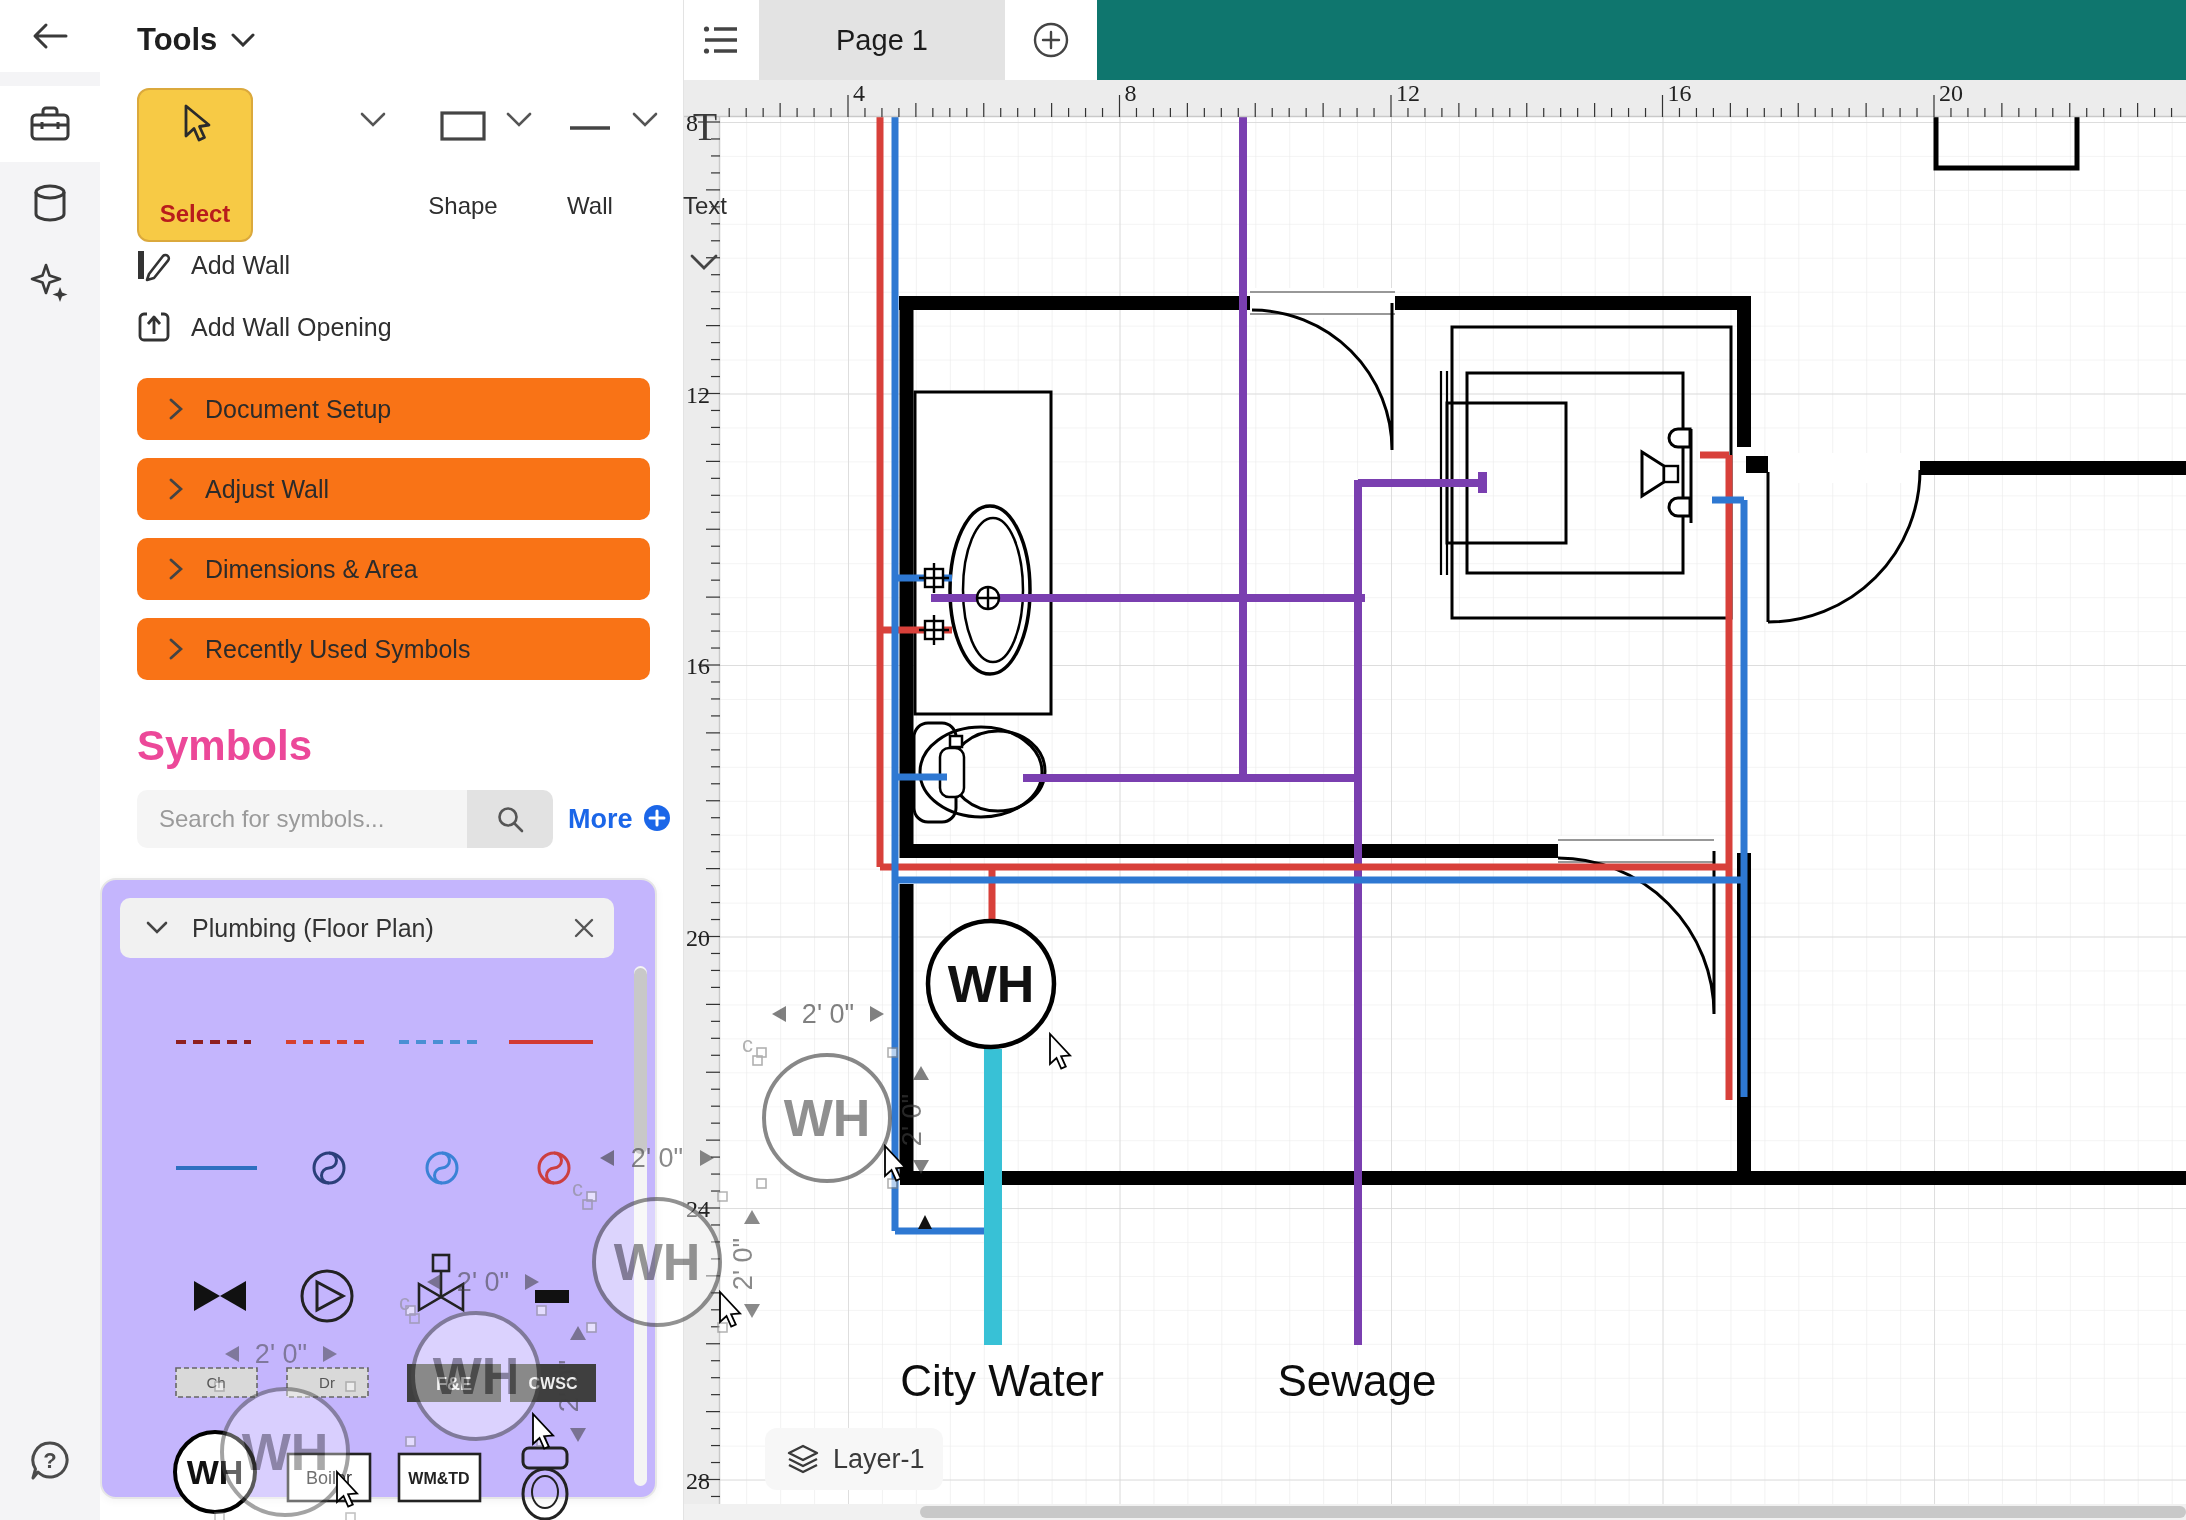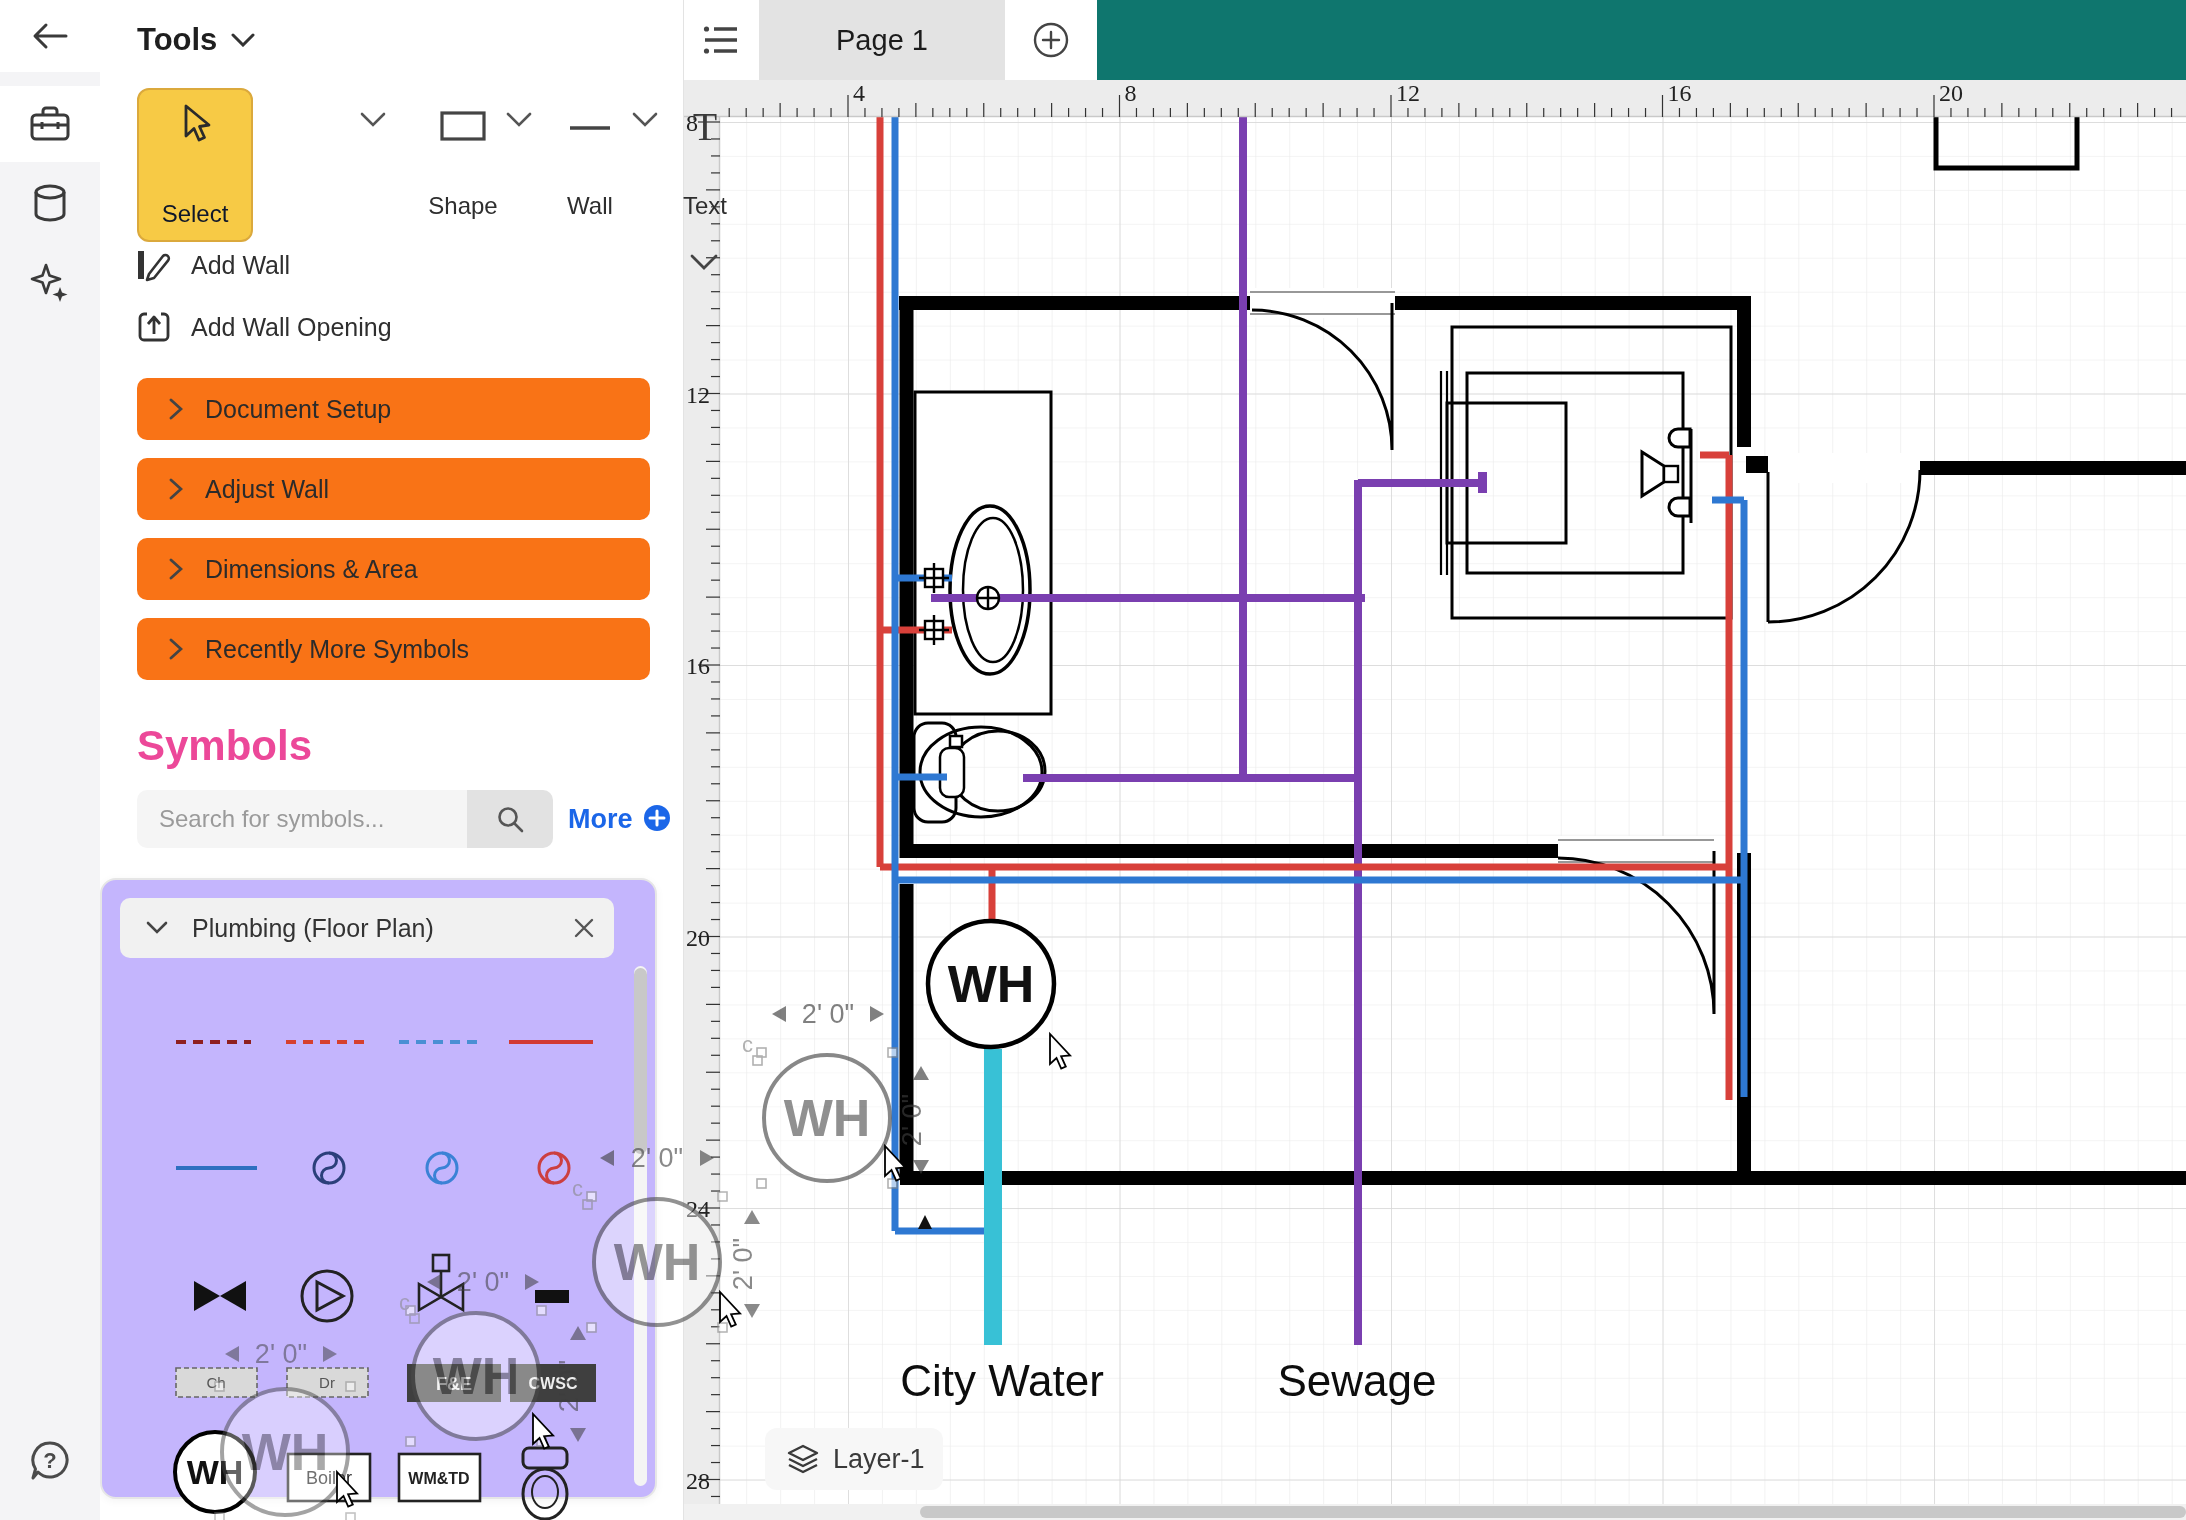"Select" #select-btn .tool-label { color: #0f172a -> #b91c1c; font-weight: 400 -> 700 }
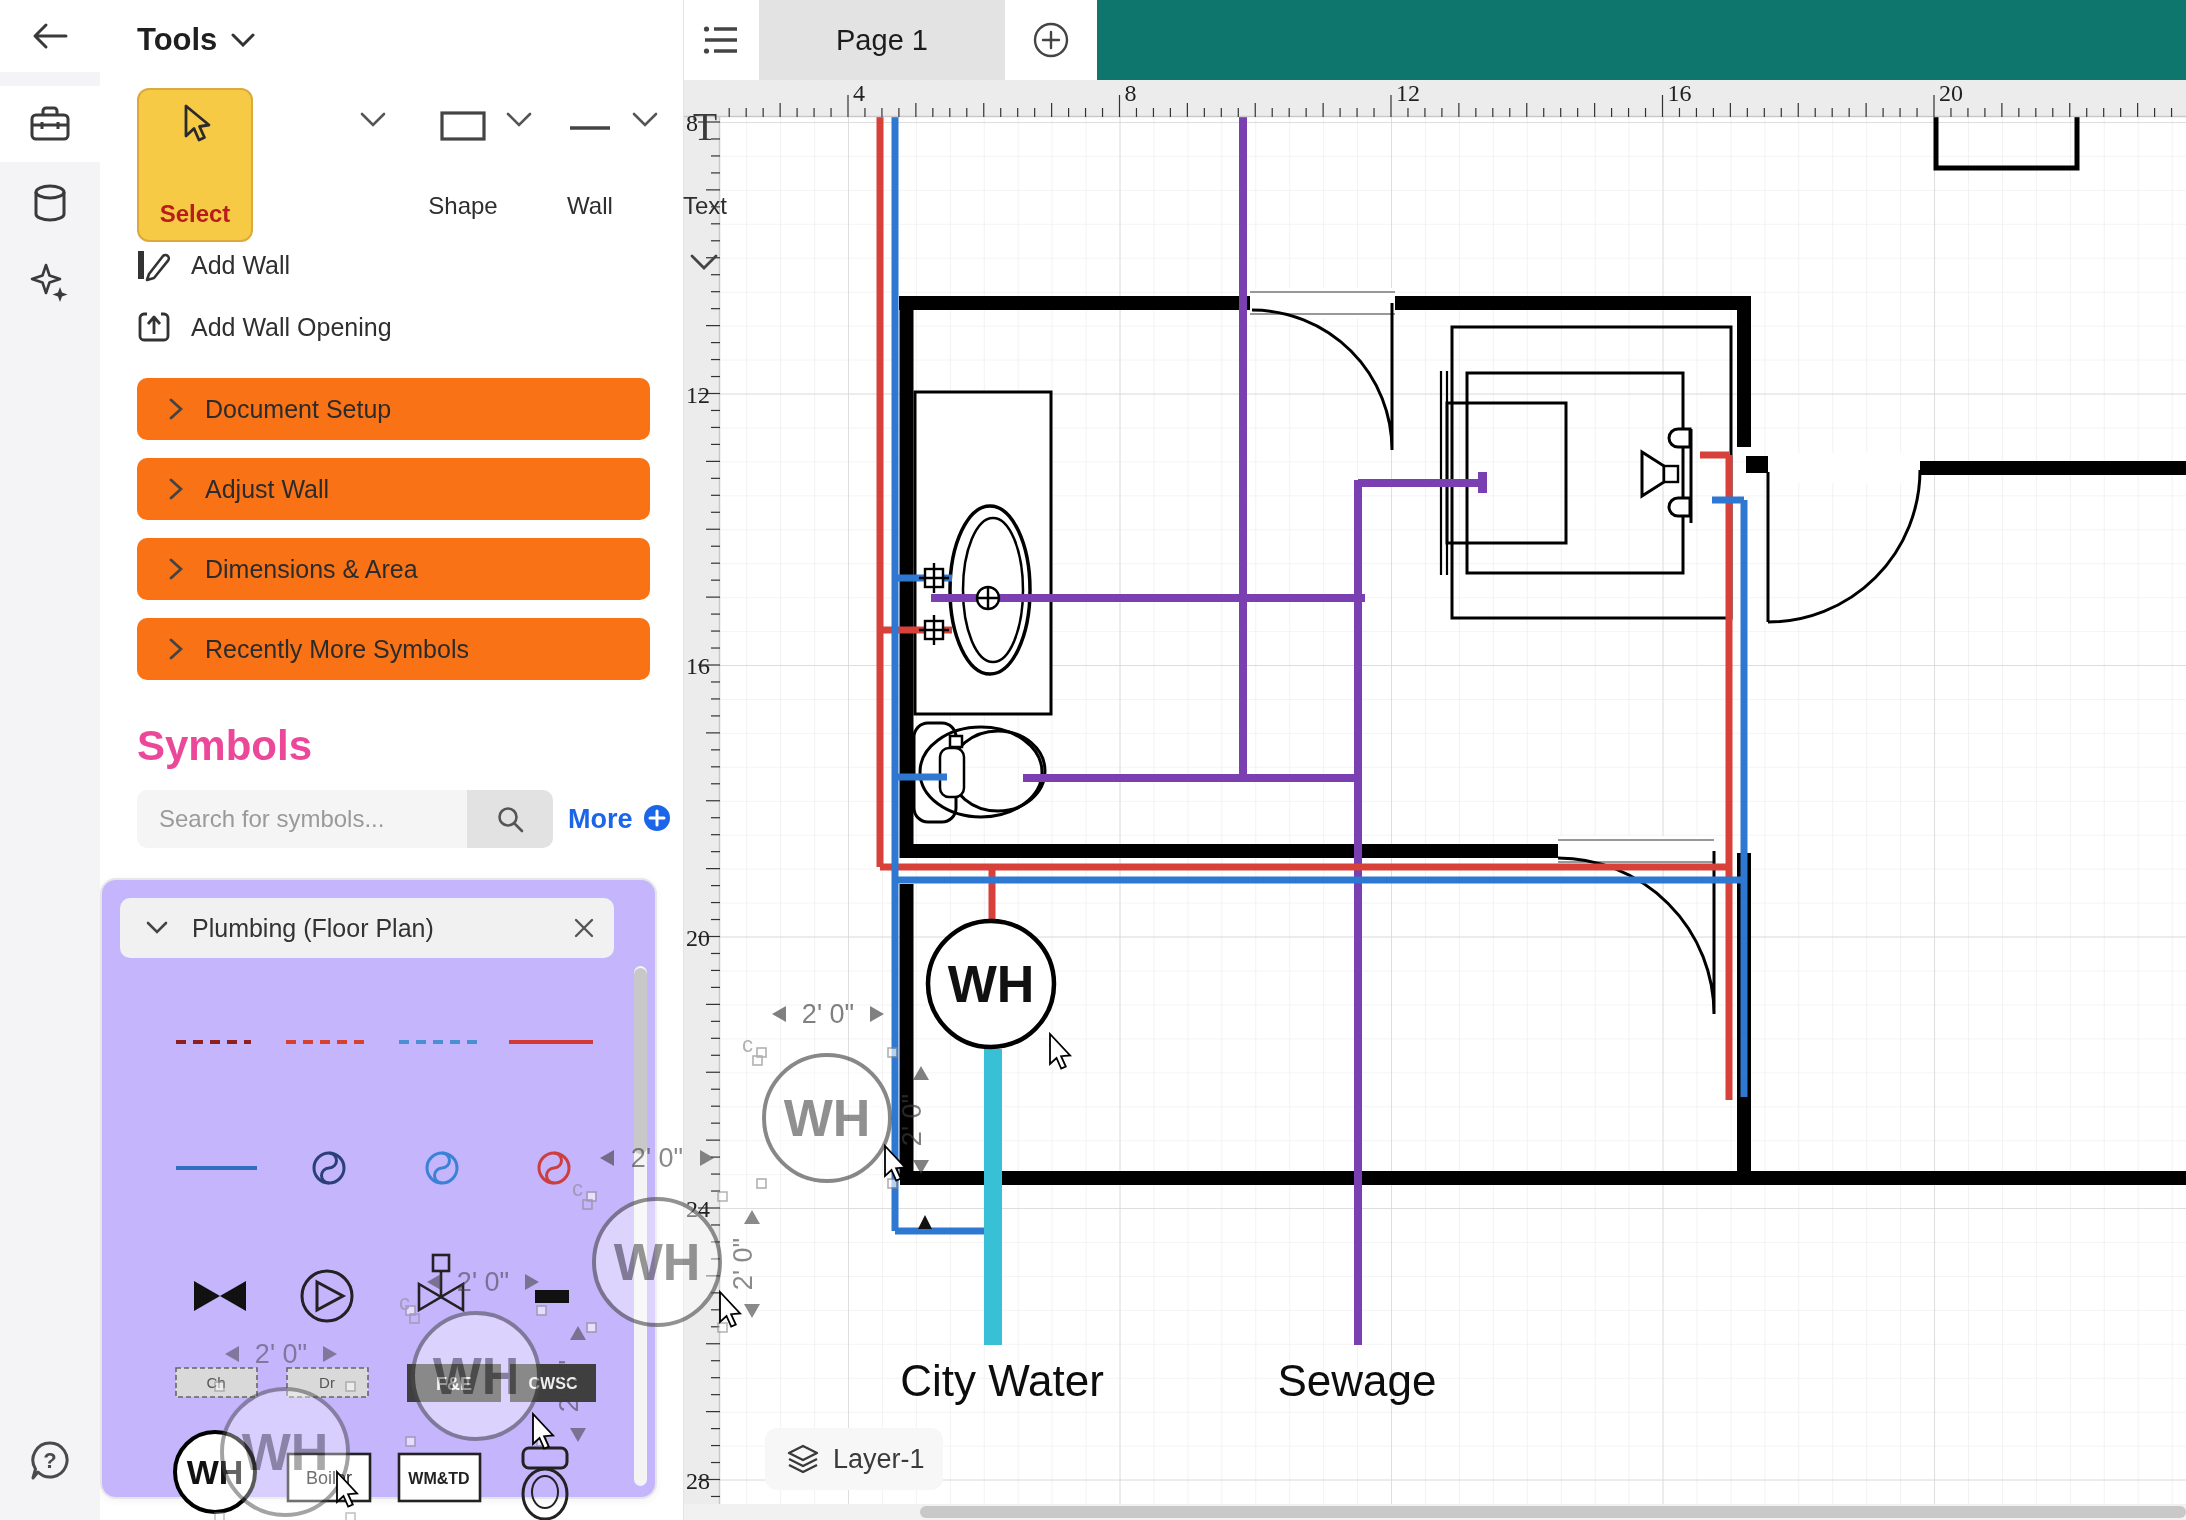"Recently More Symbols" span { text: More -> Used }
